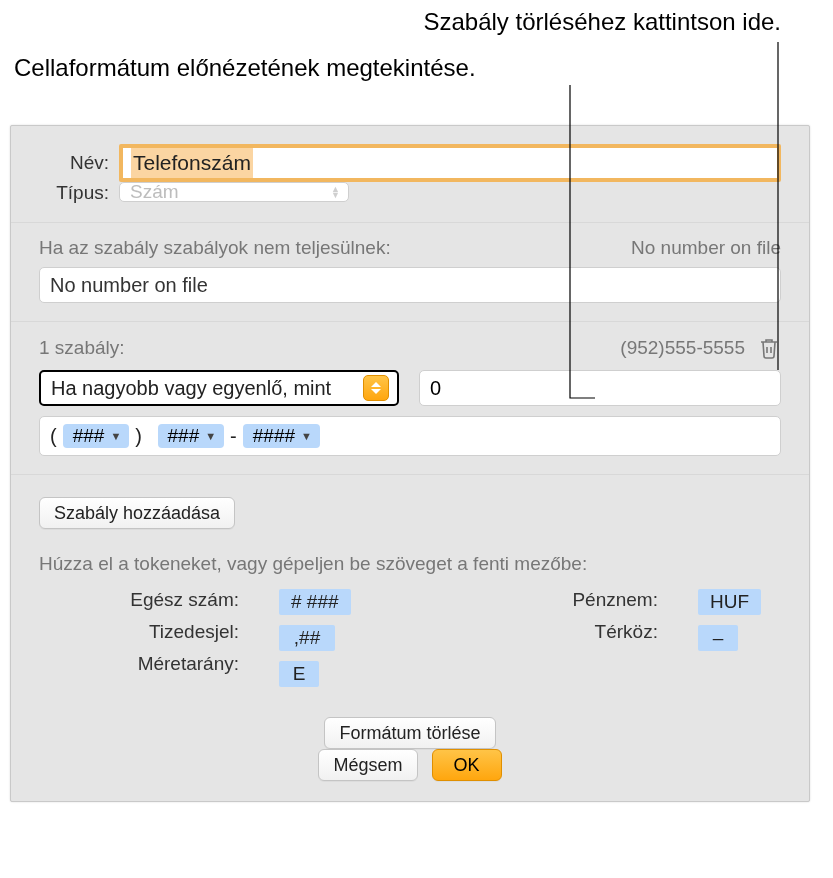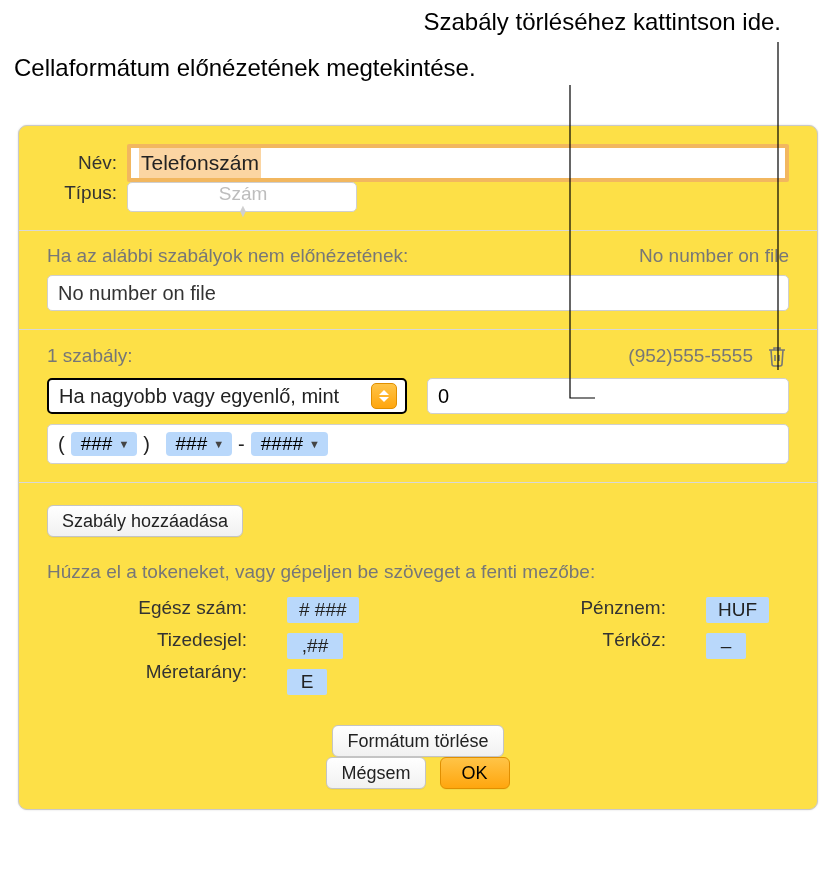"Név:" .dialog { background: #fde047 -> #e5e5e5; border-radius: 9px -> 2px; left: 18px -> 10px }
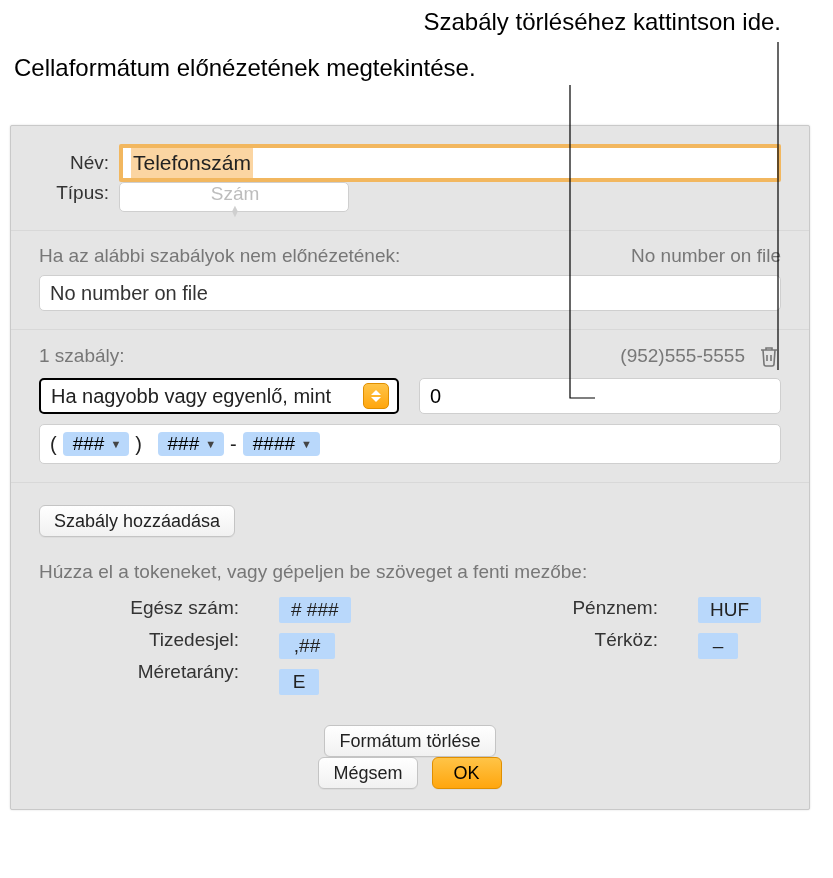"Szám" .select { flex-direction: column -> none; height: 30px -> 20px }
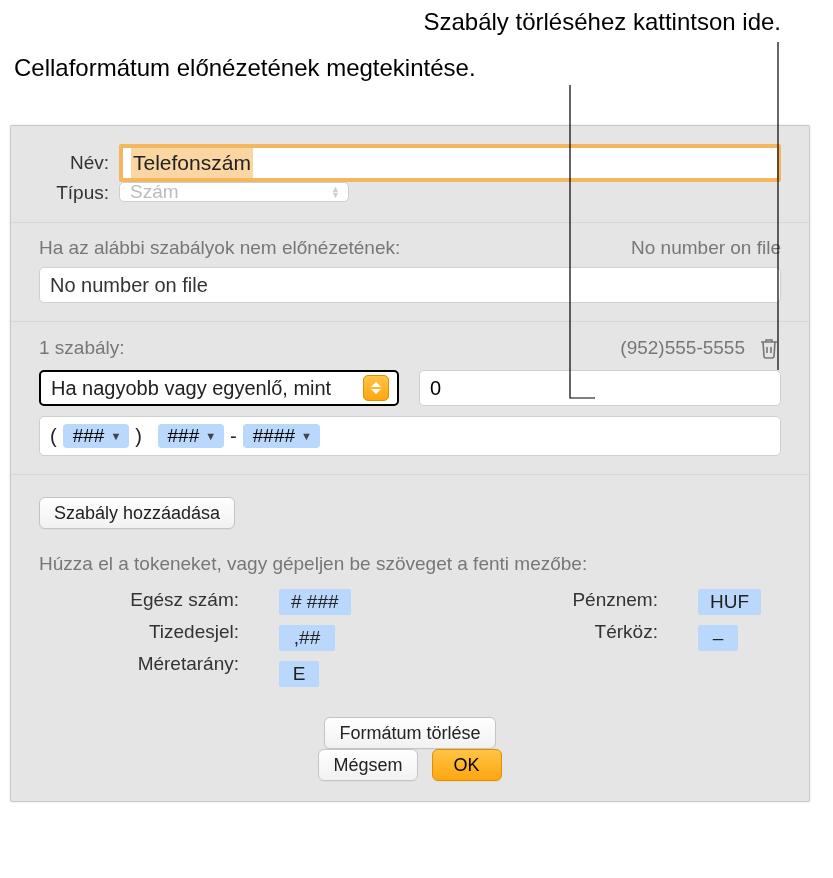"Ha az alábbi szabályok nem" span { text: alábbi szabályok nem előnézetének -> szabály szabályok nem teljesülnek }
